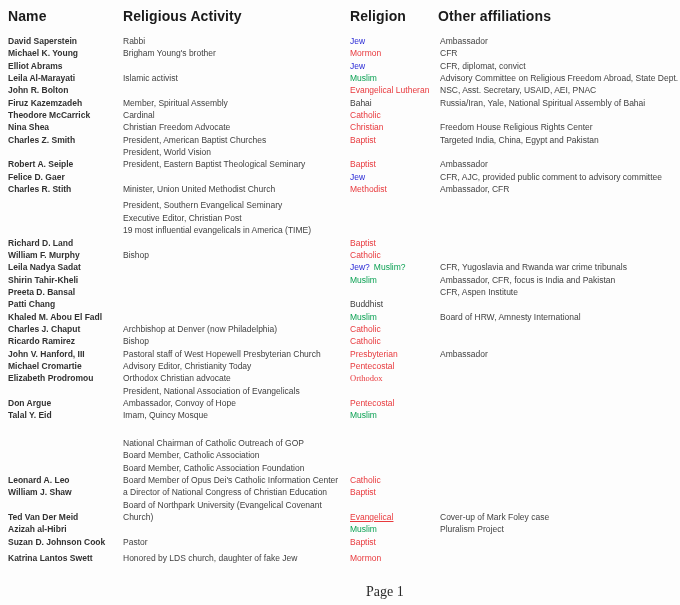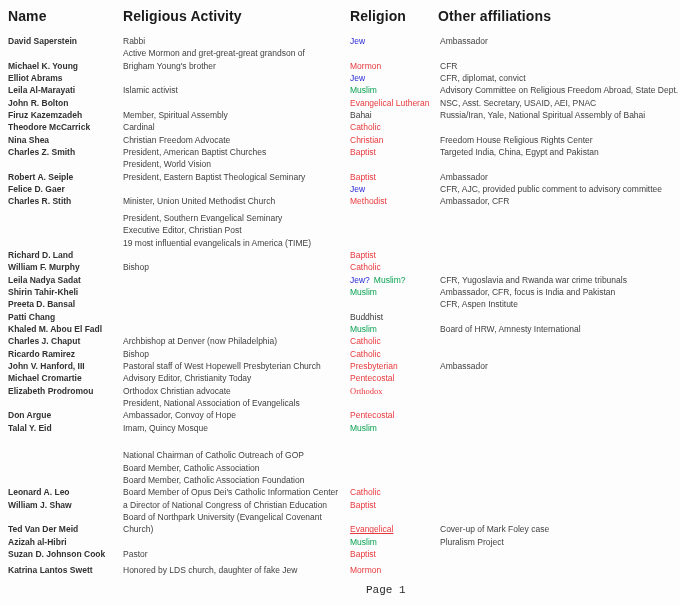"Active Mormon and gret-great-great" div.row { html: <div> <span></span> <span>Active Mormon and gret-great-great grandson of</span> <span></span> <span></span> </div> -> none }
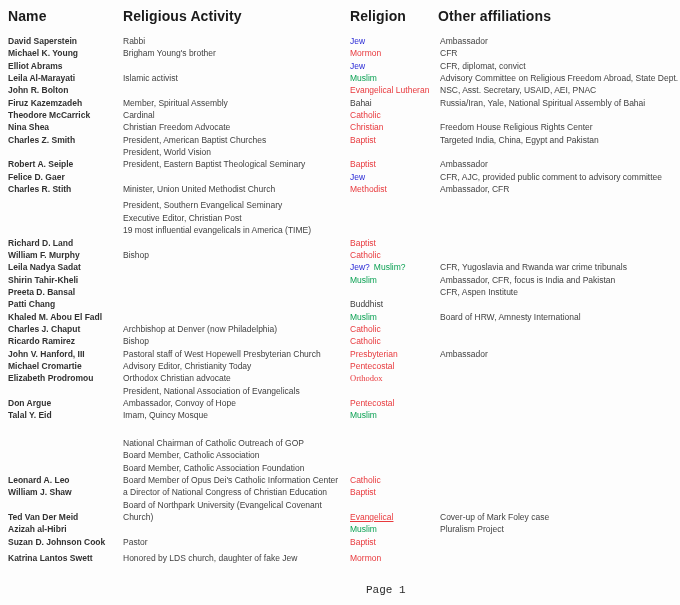"Page 1" .footer { font-family: Liberation Mono, monospace -> Liberation Serif, serif; font-size: 11px -> 14px }
